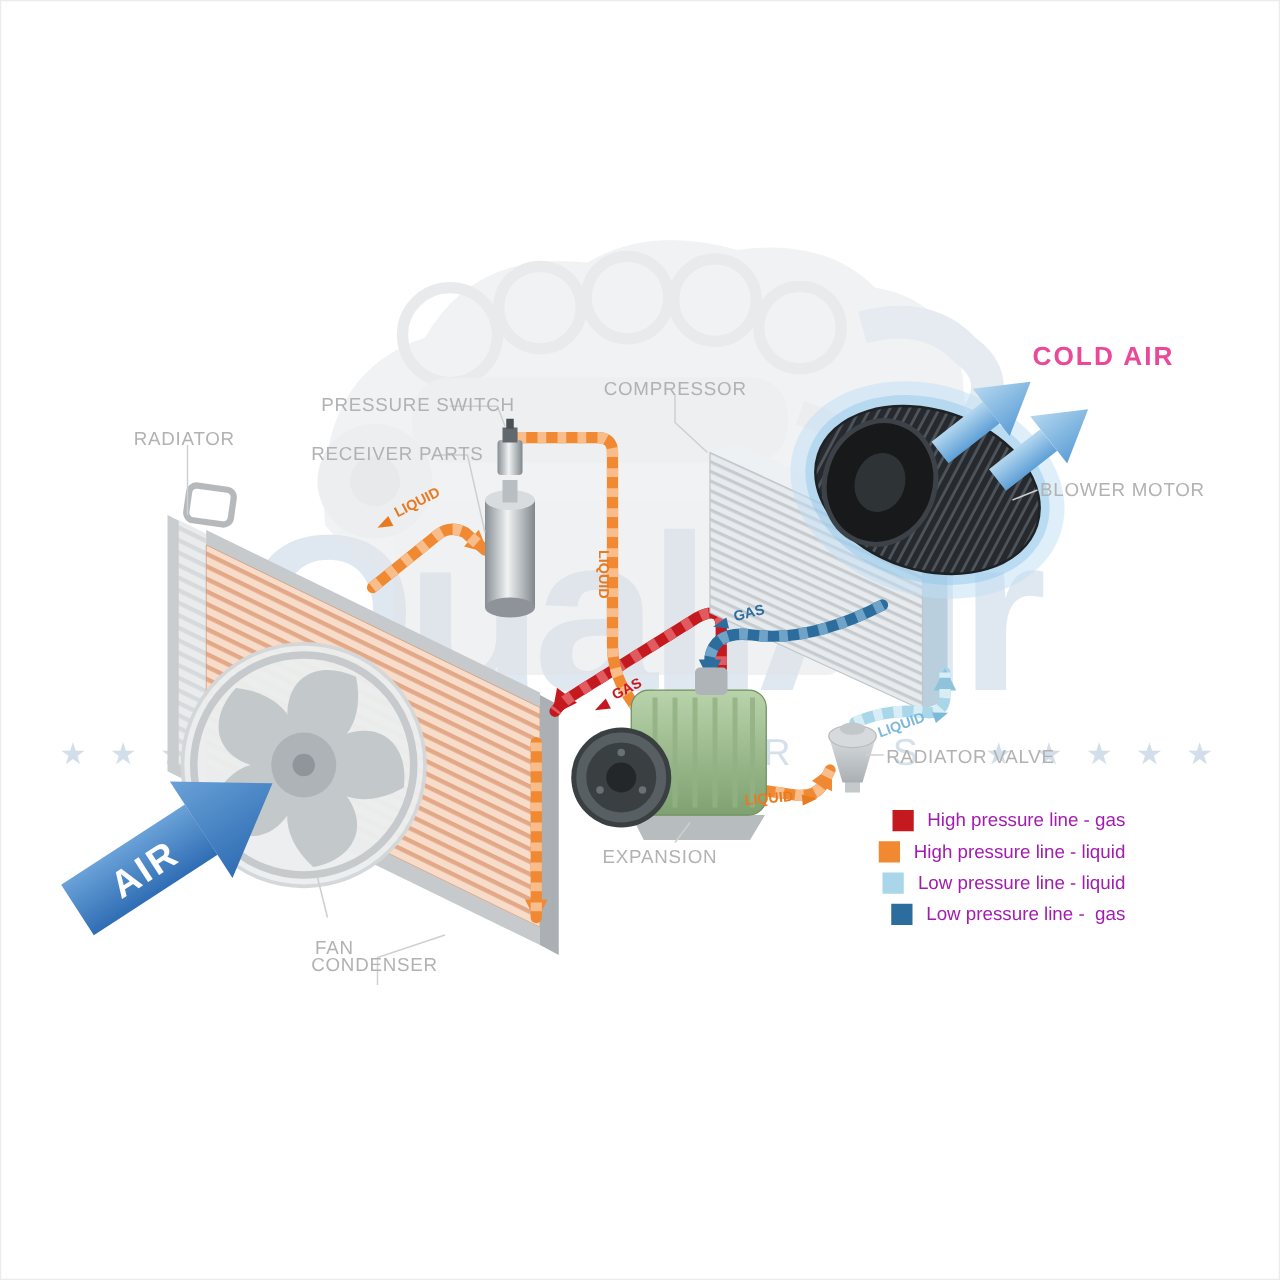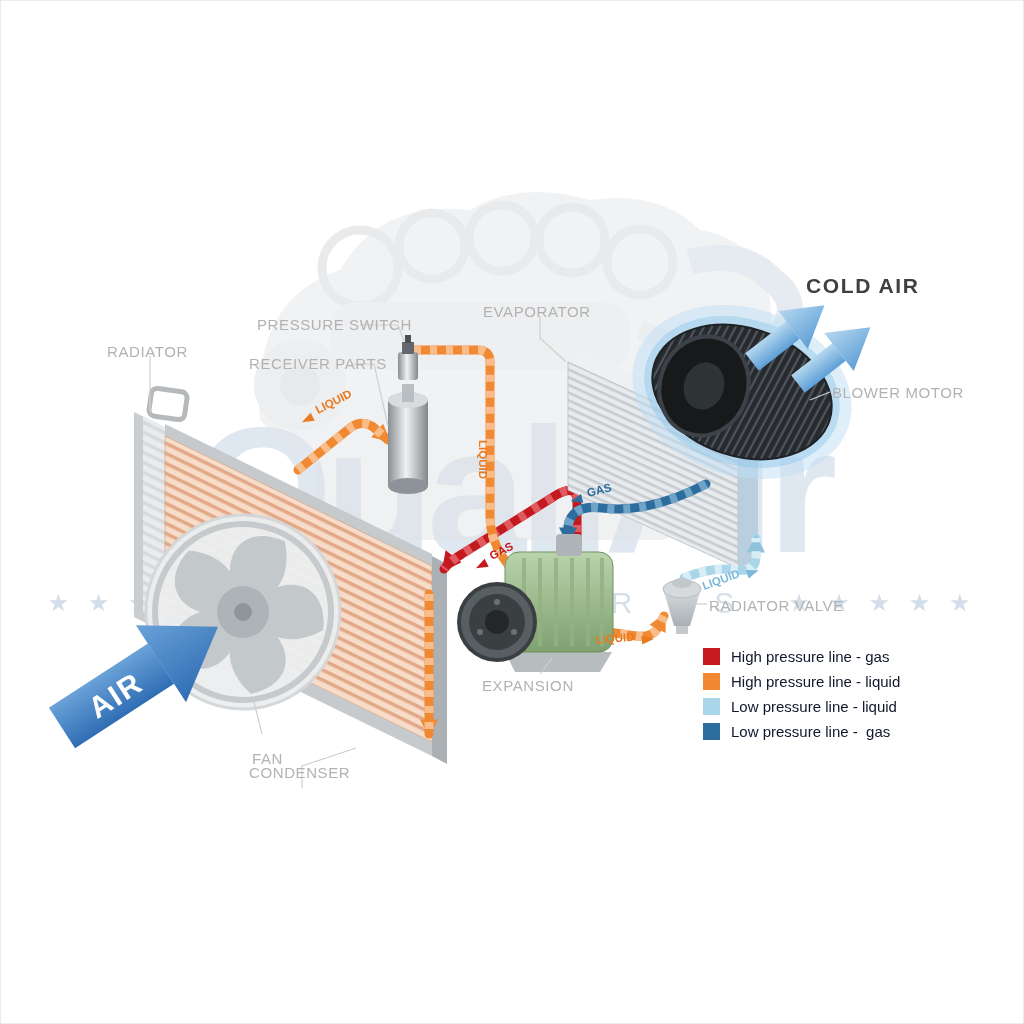"COLD AIR" .cold { color: #404040 -> #ec4899; margin-left: none -> 20px }
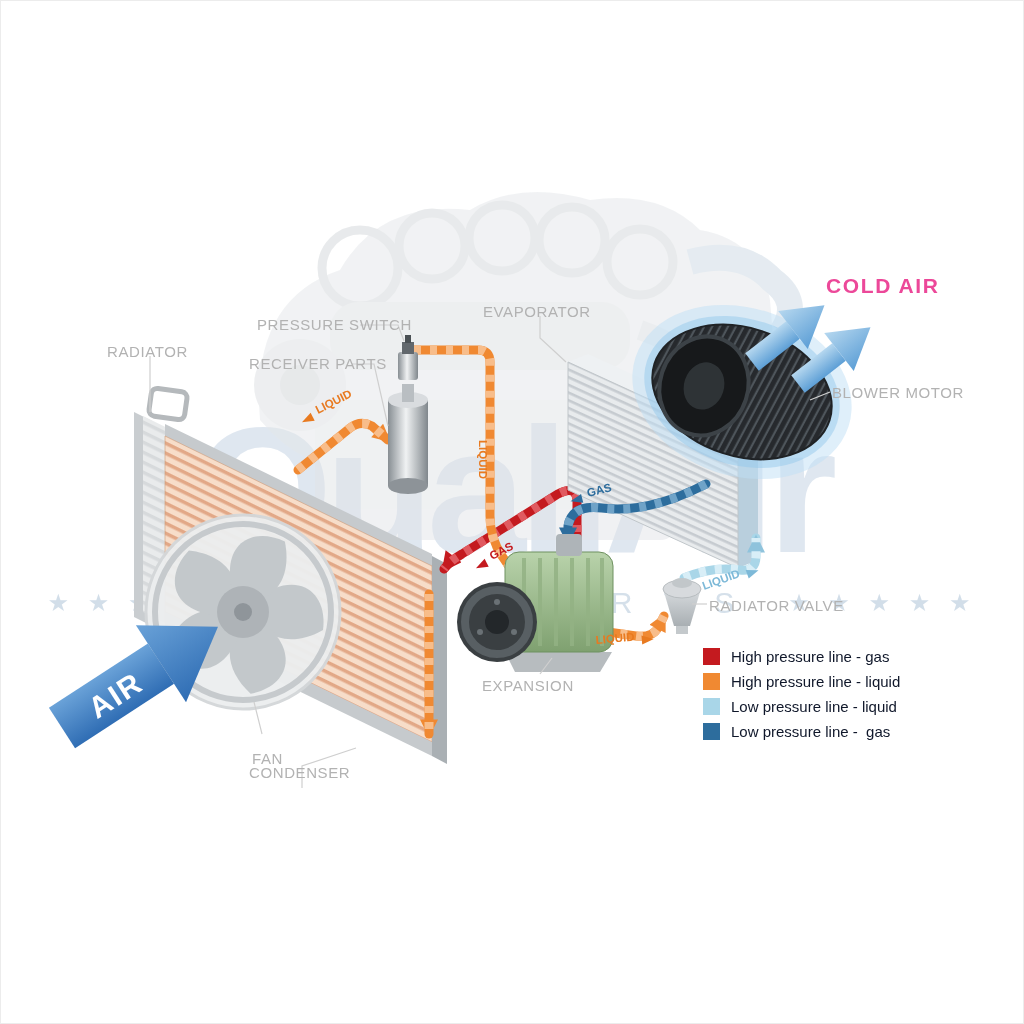"EVAPORATOR" div.clabel { text: EVAPORATOR -> COMPRESSOR }
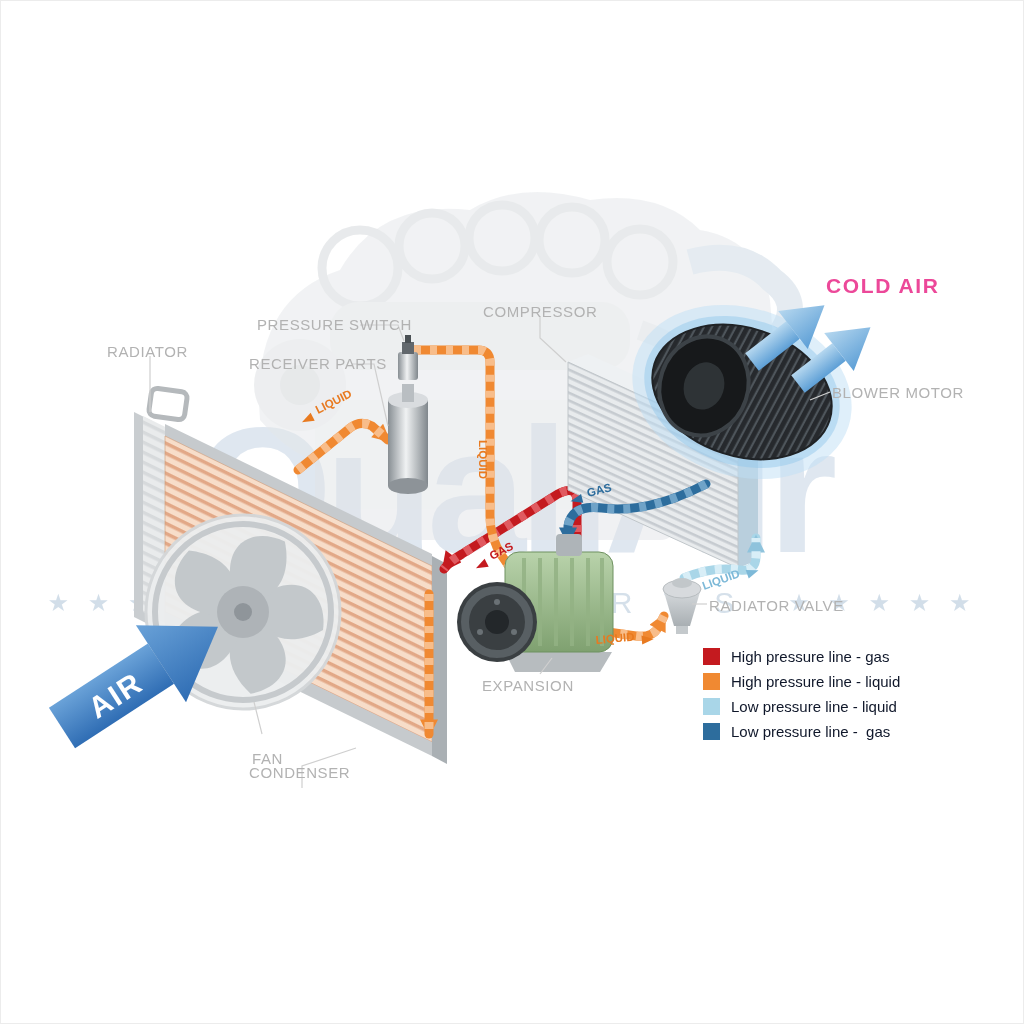"High pressure line - gas" .legend-row { color: #0f172a -> #a21caf; justify-content: none -> flex-end }
